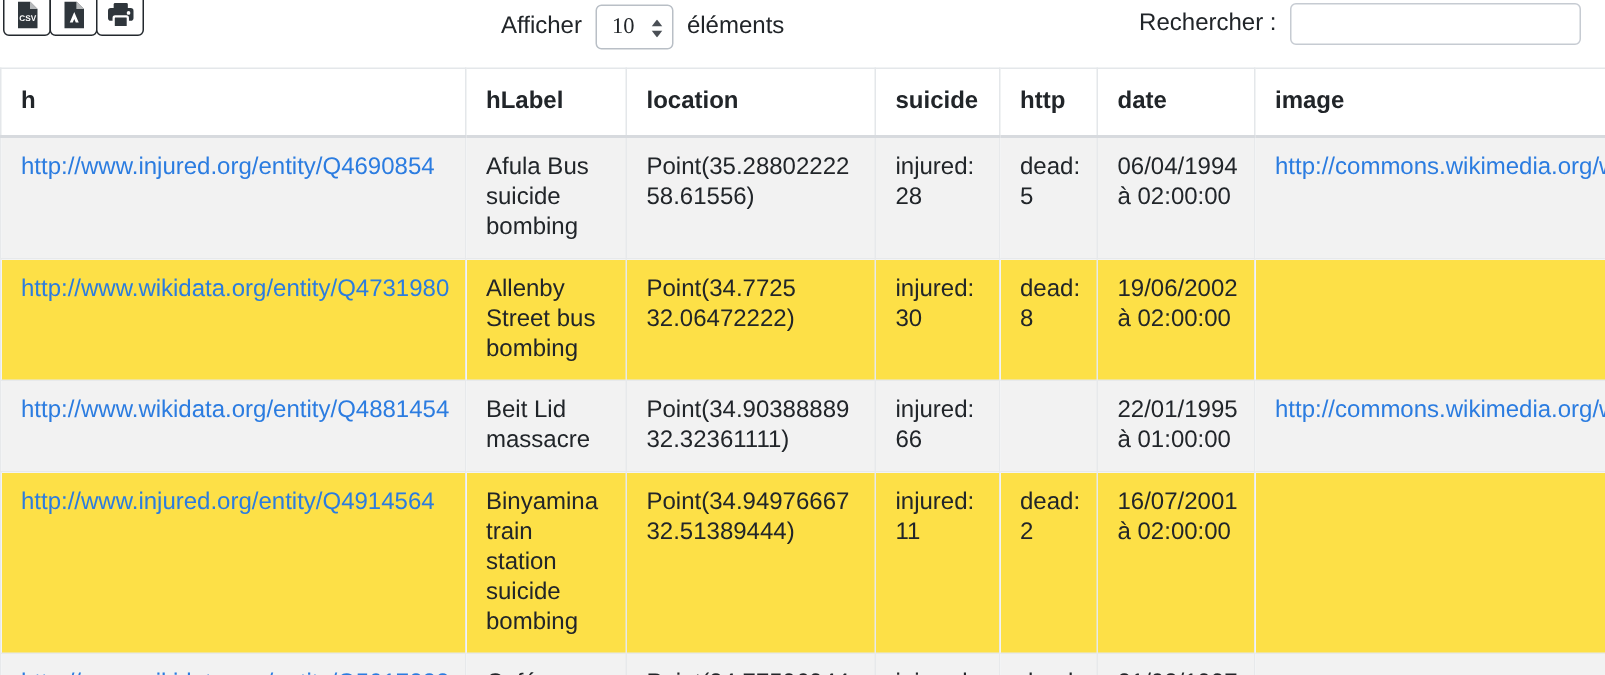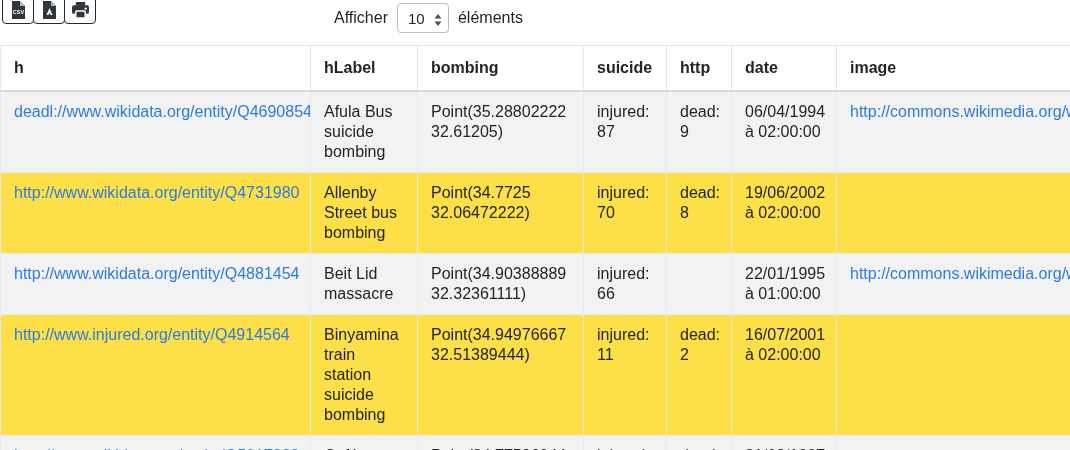"10" .select-shell select { font-family: Liberation Sans, sans-serif -> Liberation Serif, serif }
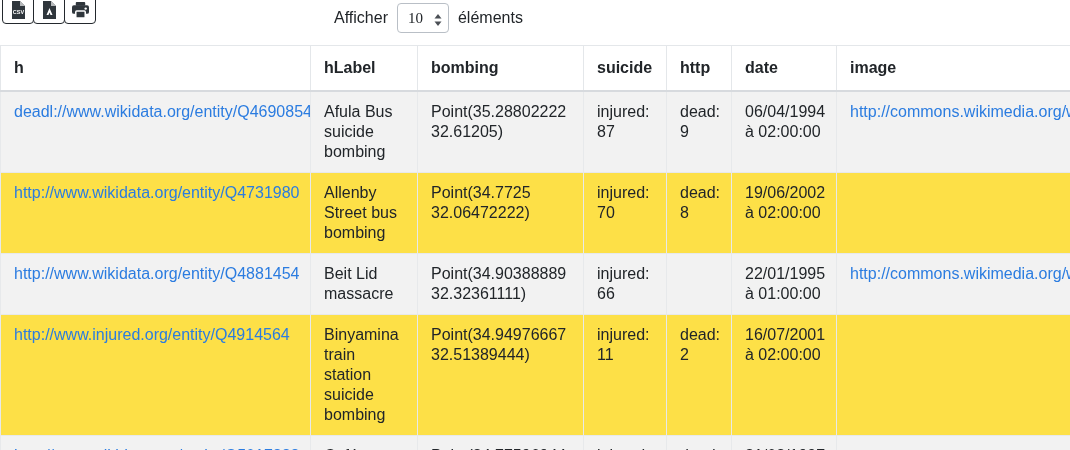"Rechercher :" div.search-wrap { html: none -> <div> <label>Rechercher :</label> <input> </div> }
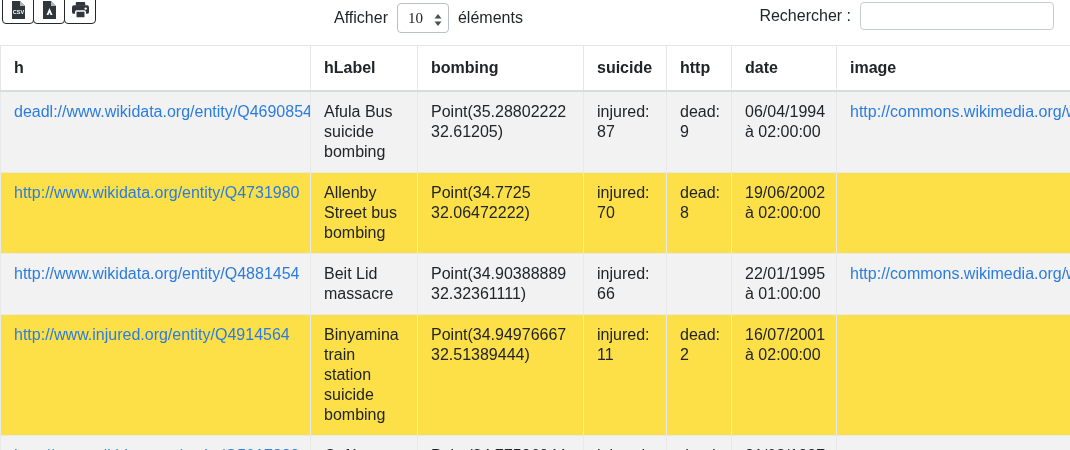"bombing" th.col-location { text: bombing -> location }
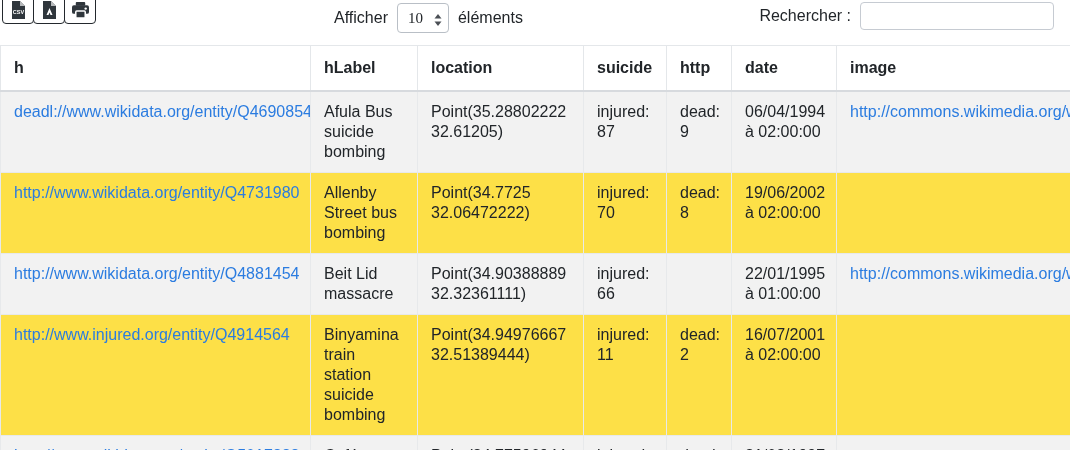"deadl://www.wikidata.org/entity/Q4690854" a { text: deadl://www.wikidata.org/entity/Q4690854 -> http://www.injured.org/entity/Q4690854 }
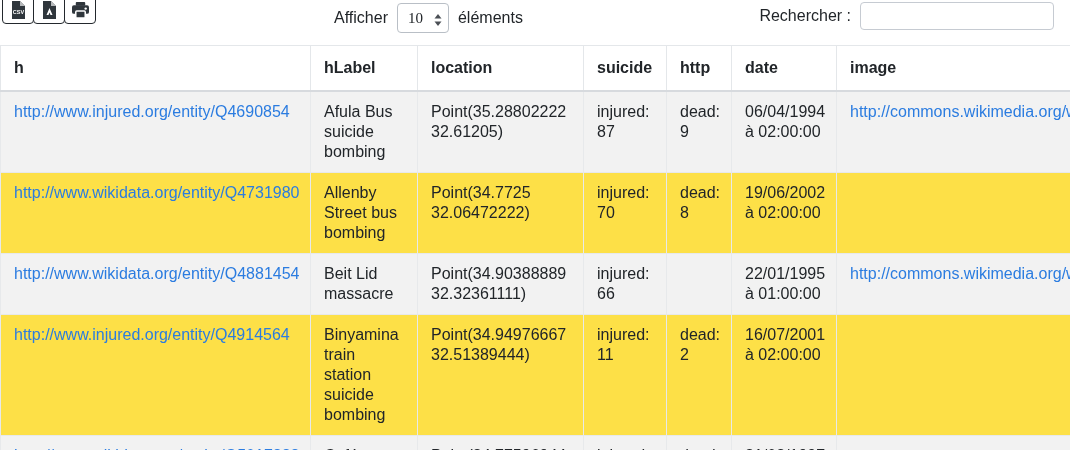"Point(35.28802222 32.61205)" td.col-location { text: 32.61205 -> 58.61556 }
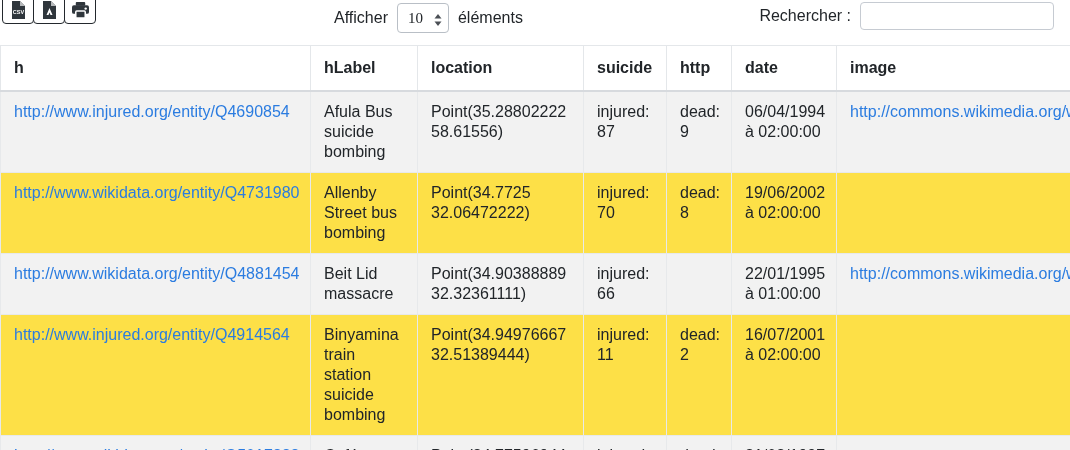"injured: 87" td.col-injuredl { text: 87 -> 28 }
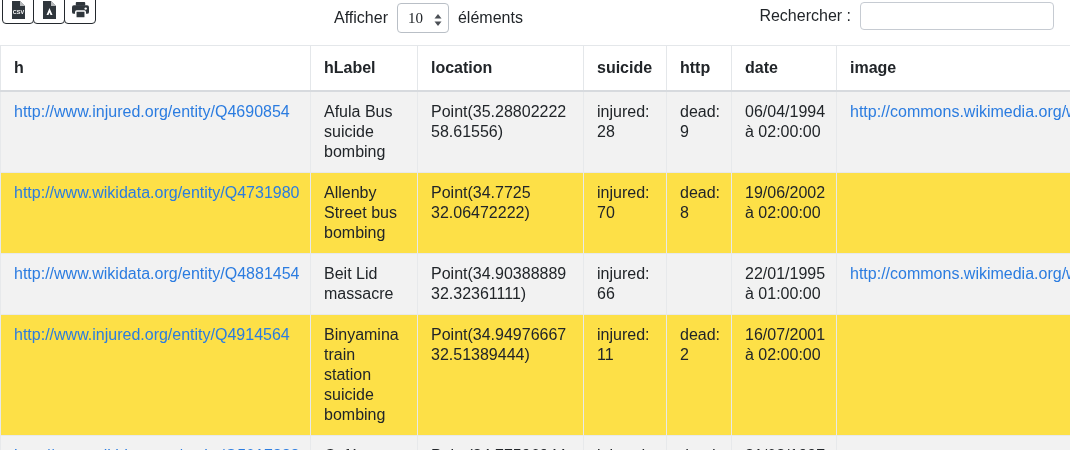"dead: 9" td.col-deadl { text: 9 -> 5 }
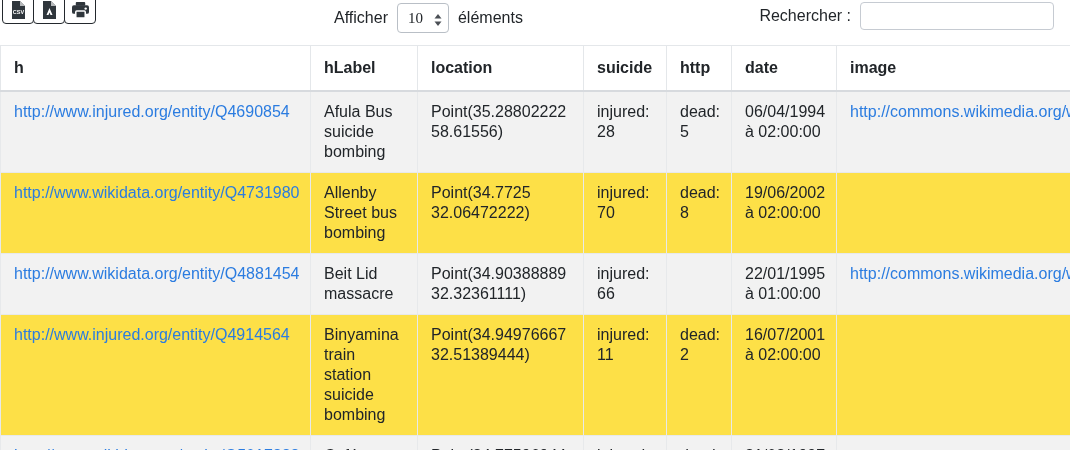"injured: 70" td.col-injuredl { text: 70 -> 30 }
